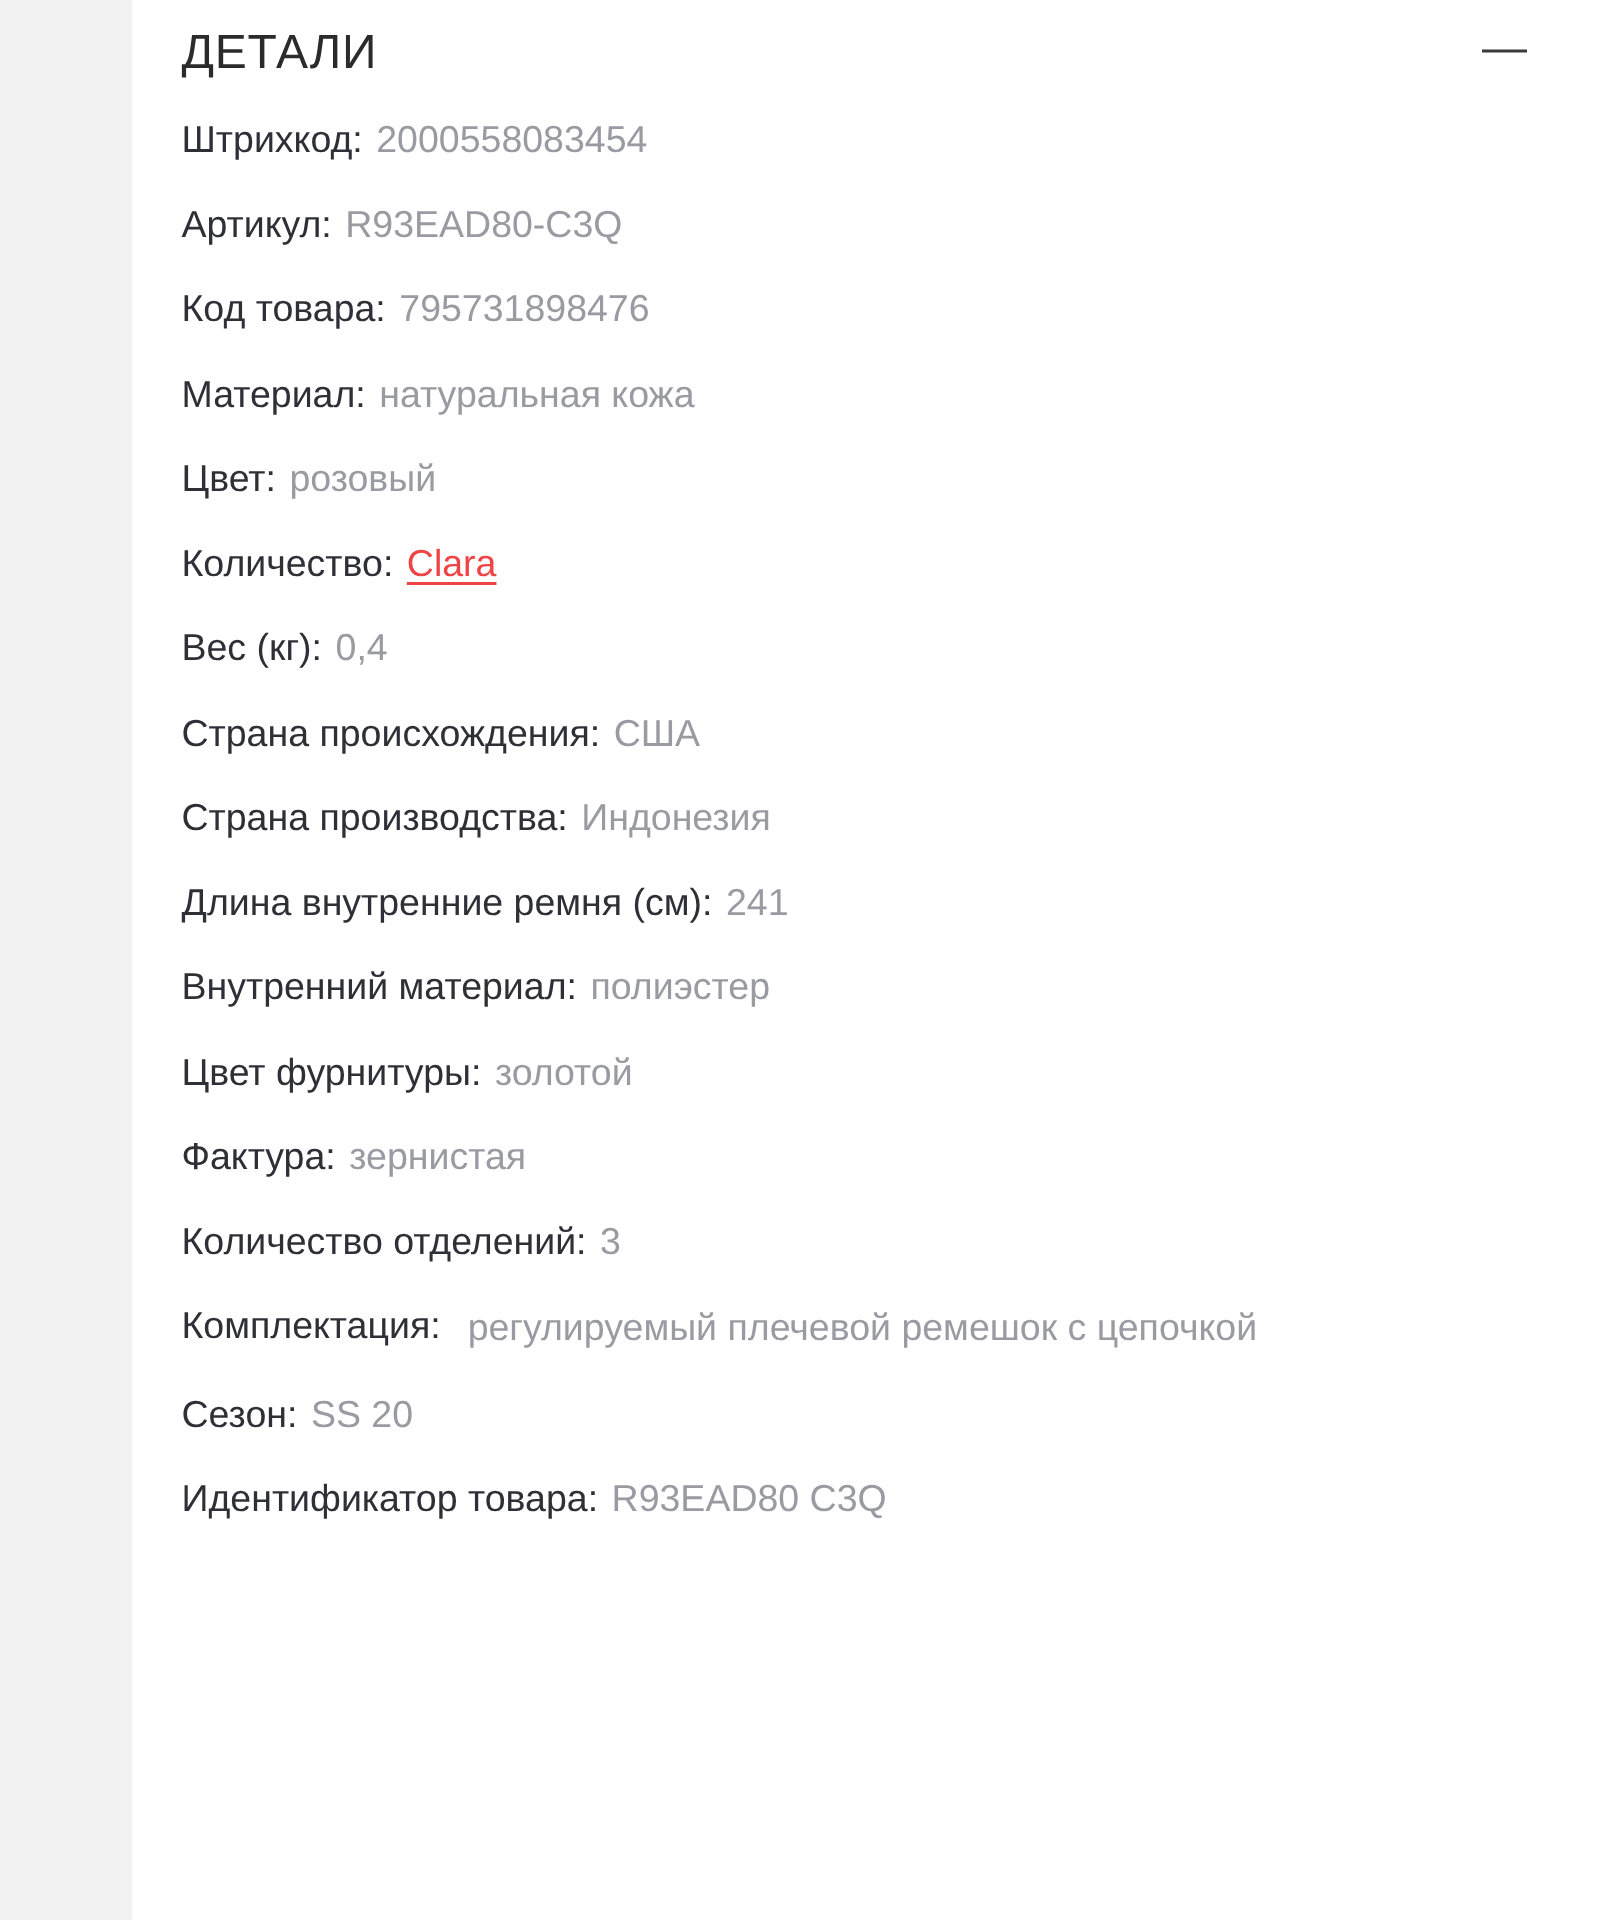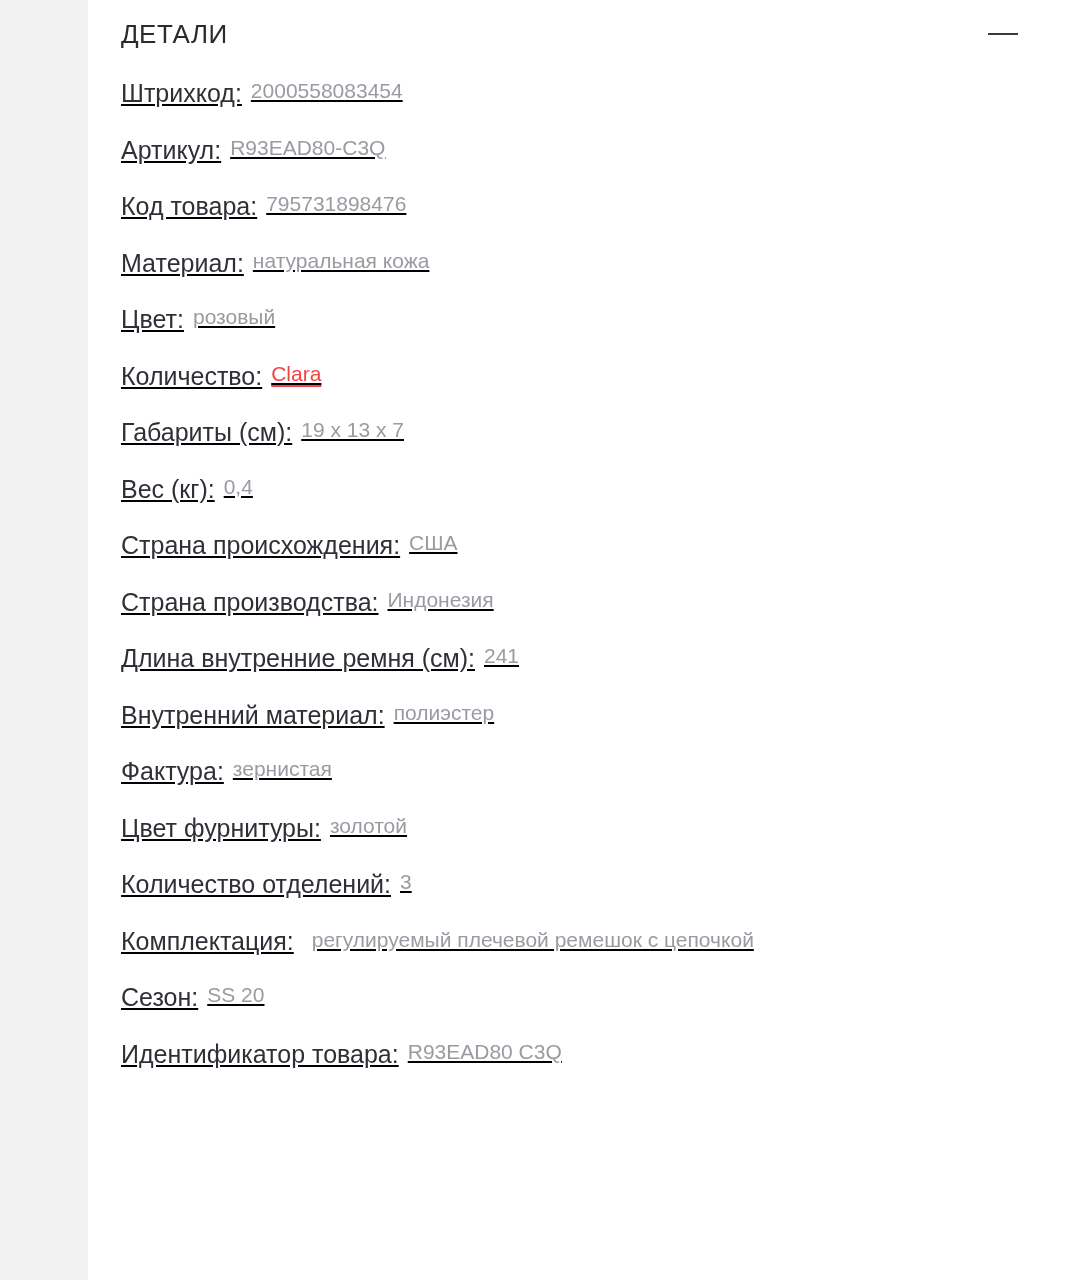"ДЕТАЛИ" .header-title { font-size: 26px -> 32px }
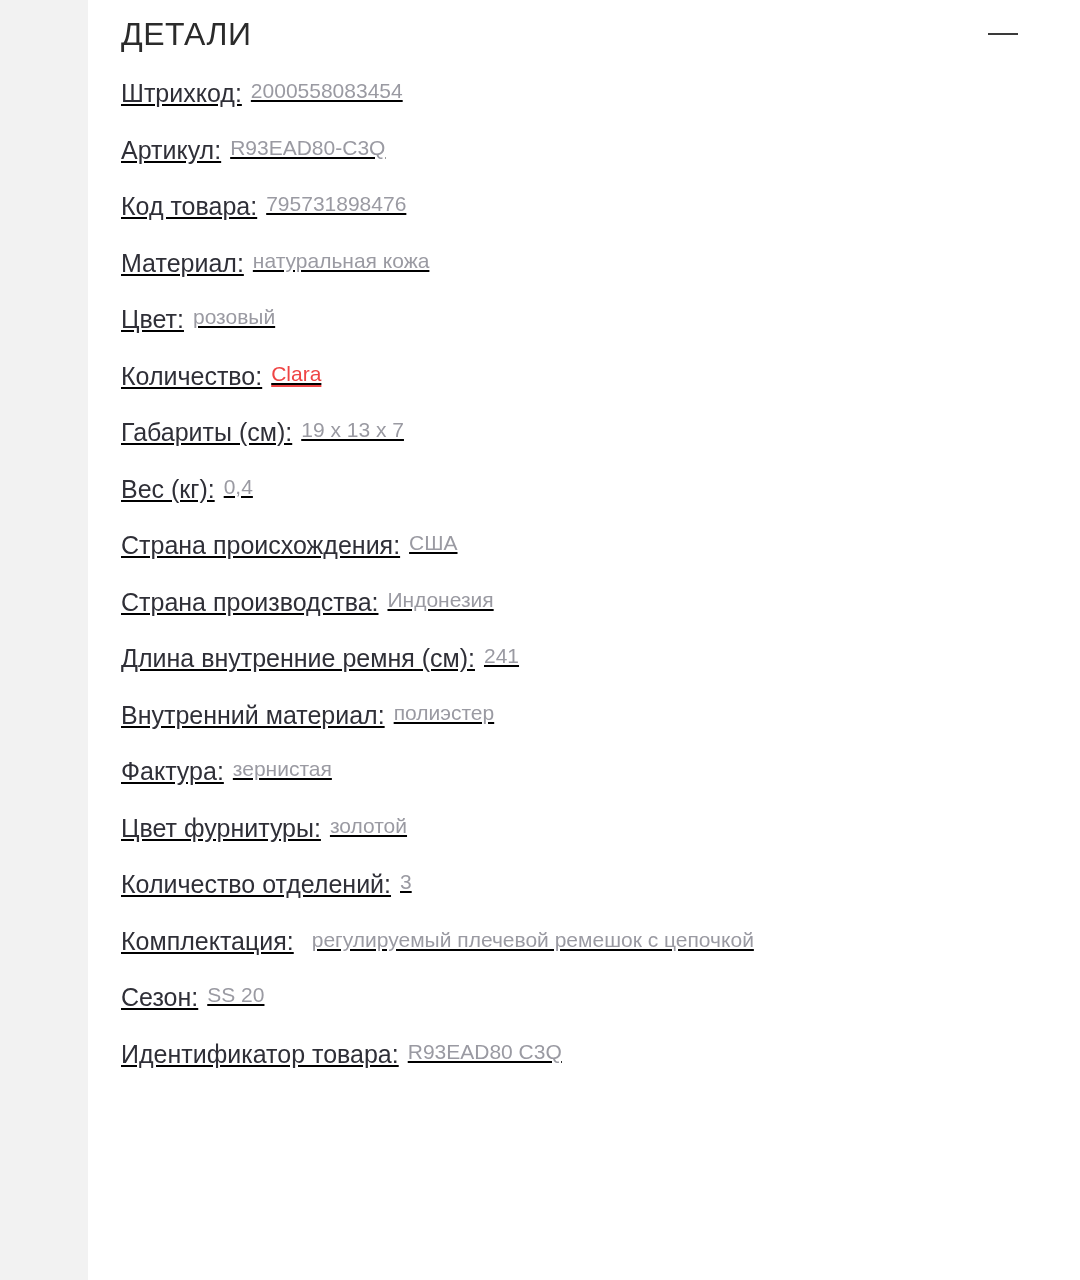"Штрихкод:" .detail-row { text-decoration: underline -> none }
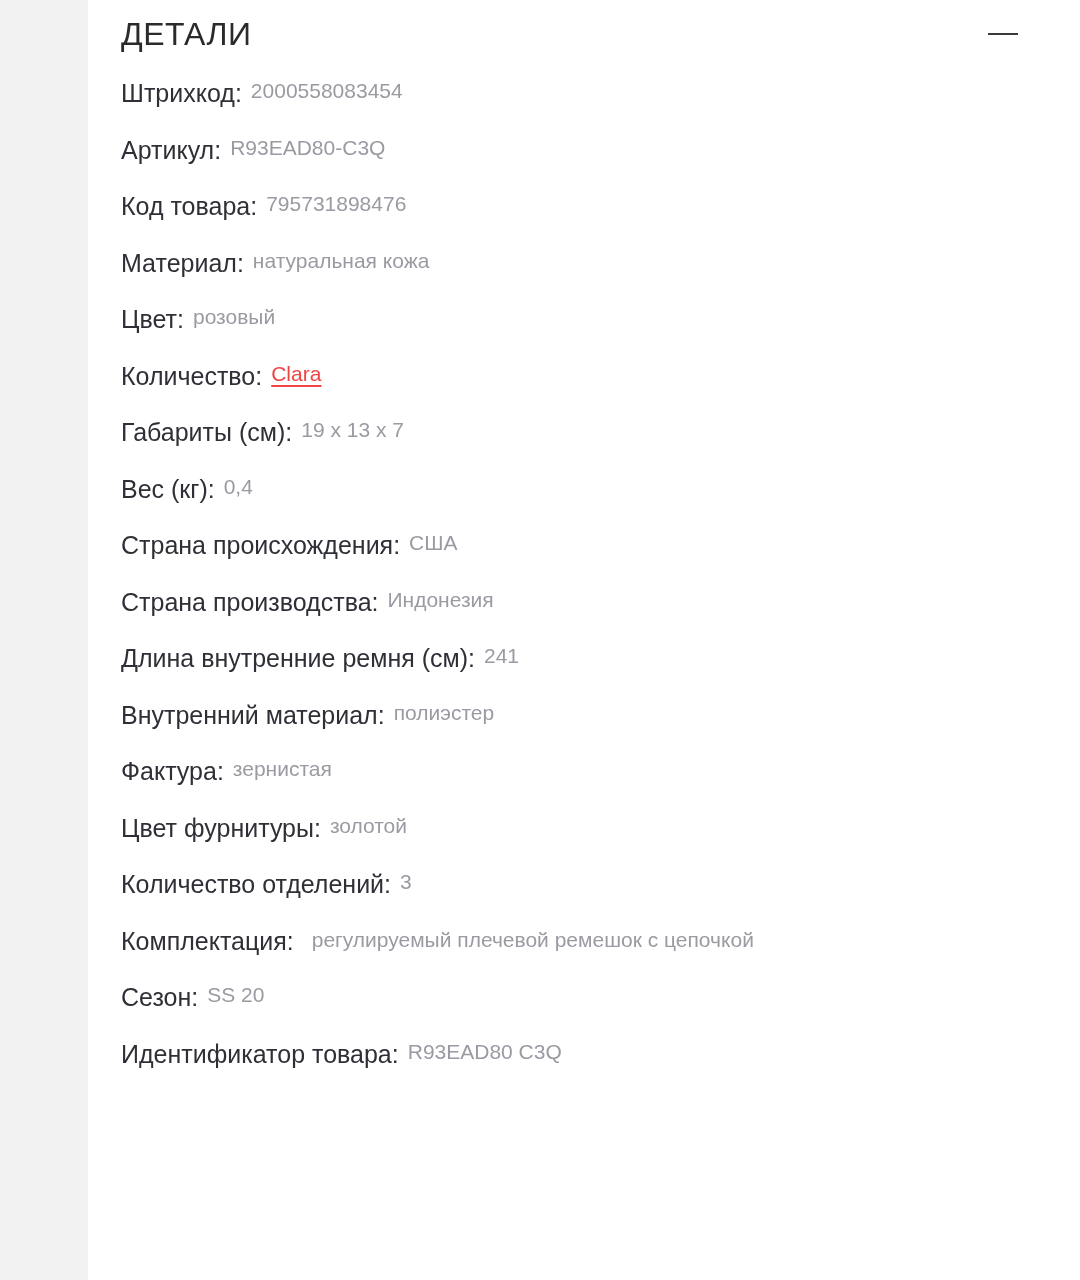"2000558083454" .detail-value { font-size: 21px -> 25px }
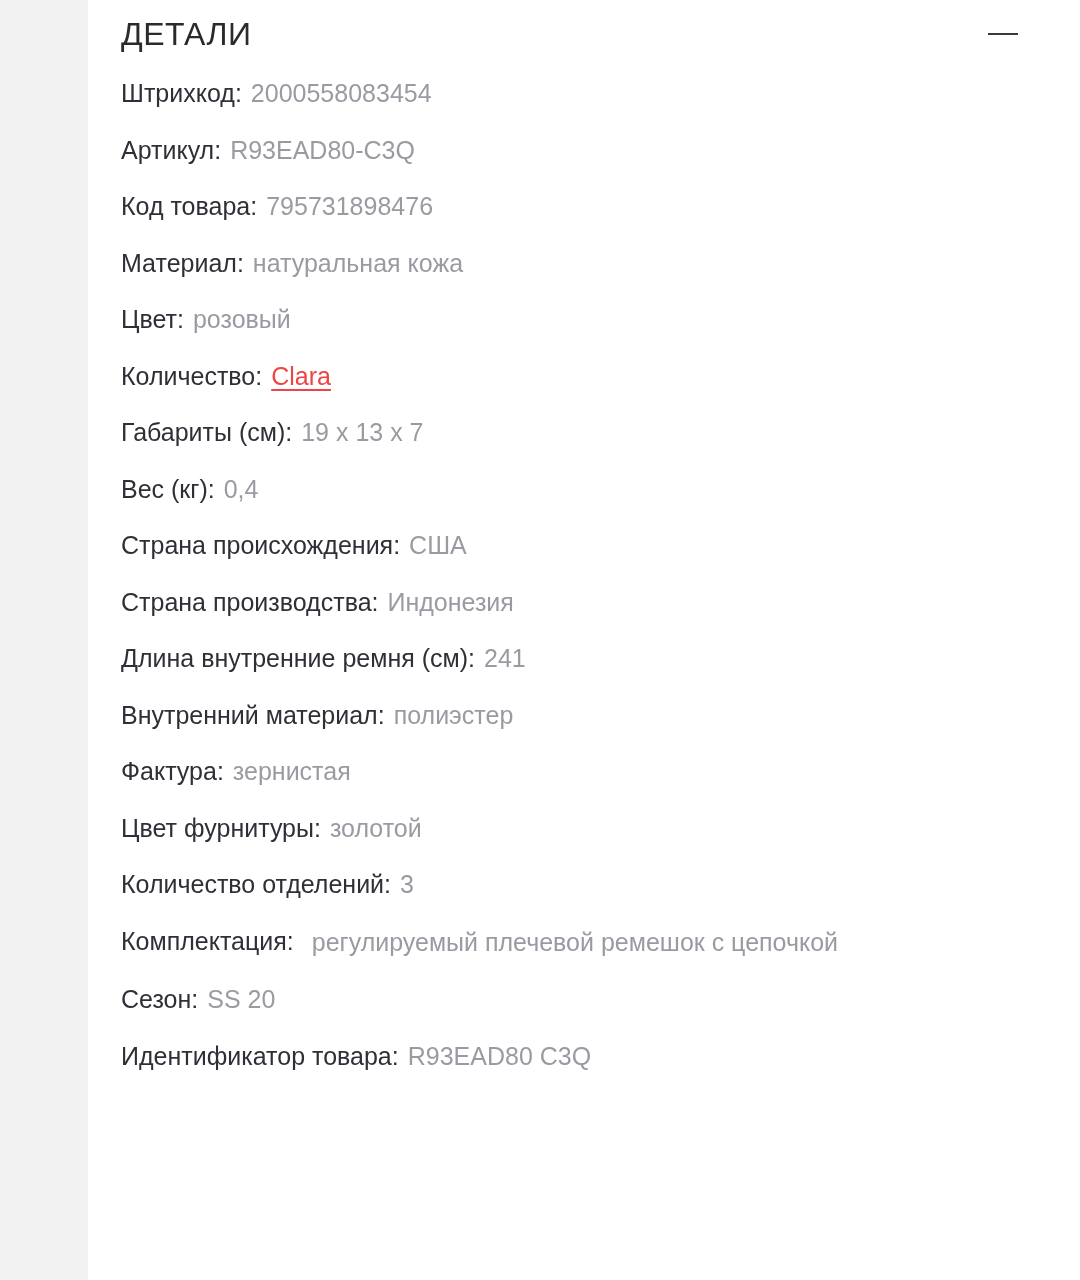"Габариты (см):" div.detail-row { html: <div> <span>Габариты (см):</span> <span>19 x 13 x 7</span> </div> -> none }
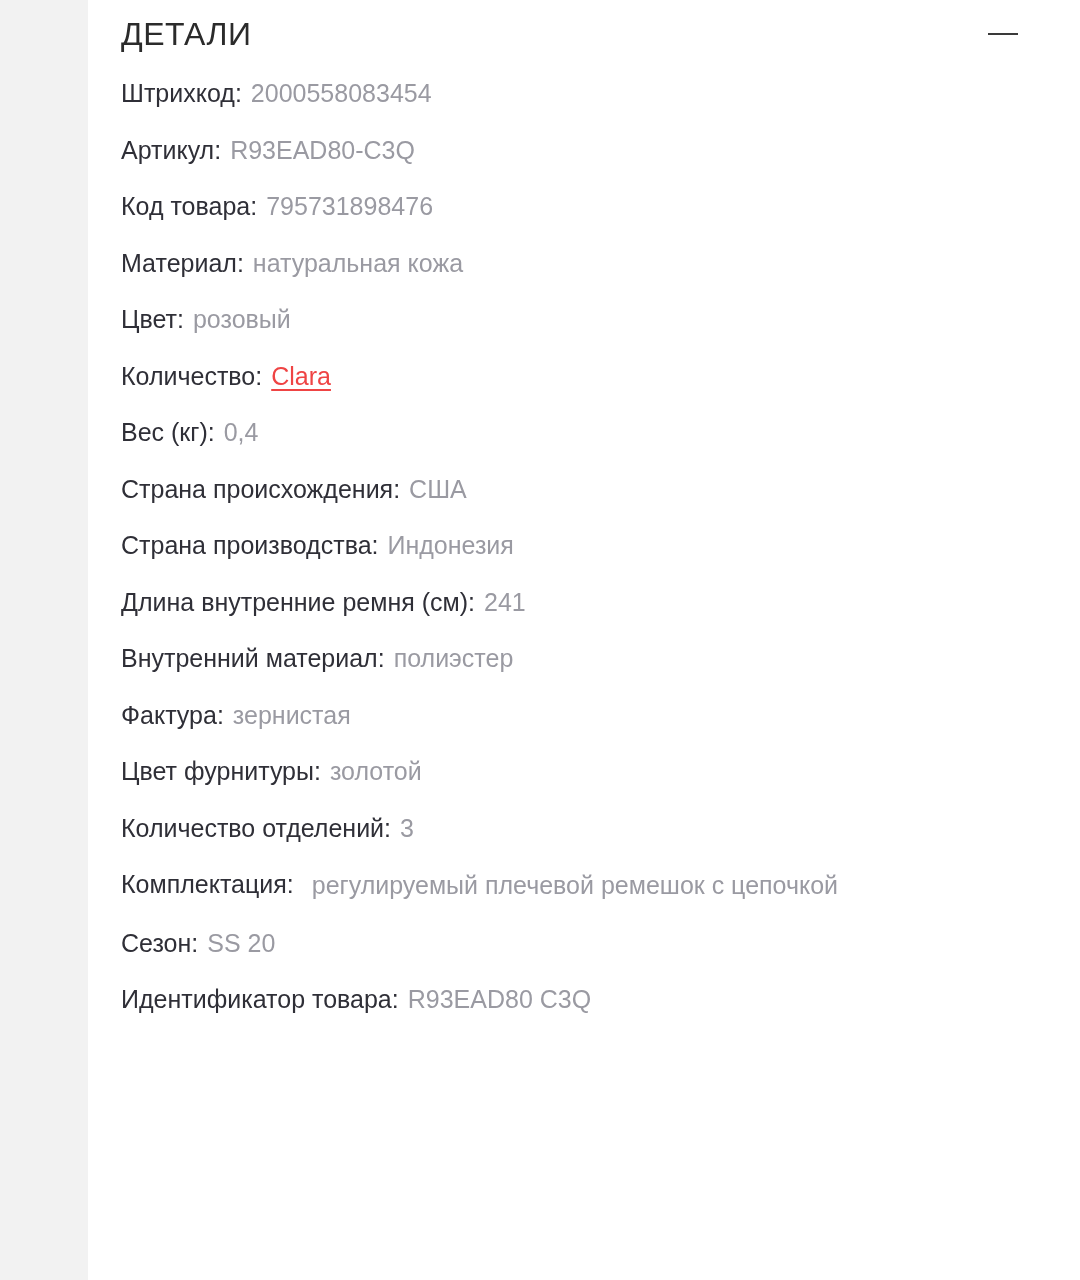"Фактура:" div.detail-row { order: before "Цвет фурнитуры:" -> after "Цвет фурнитуры:" }
